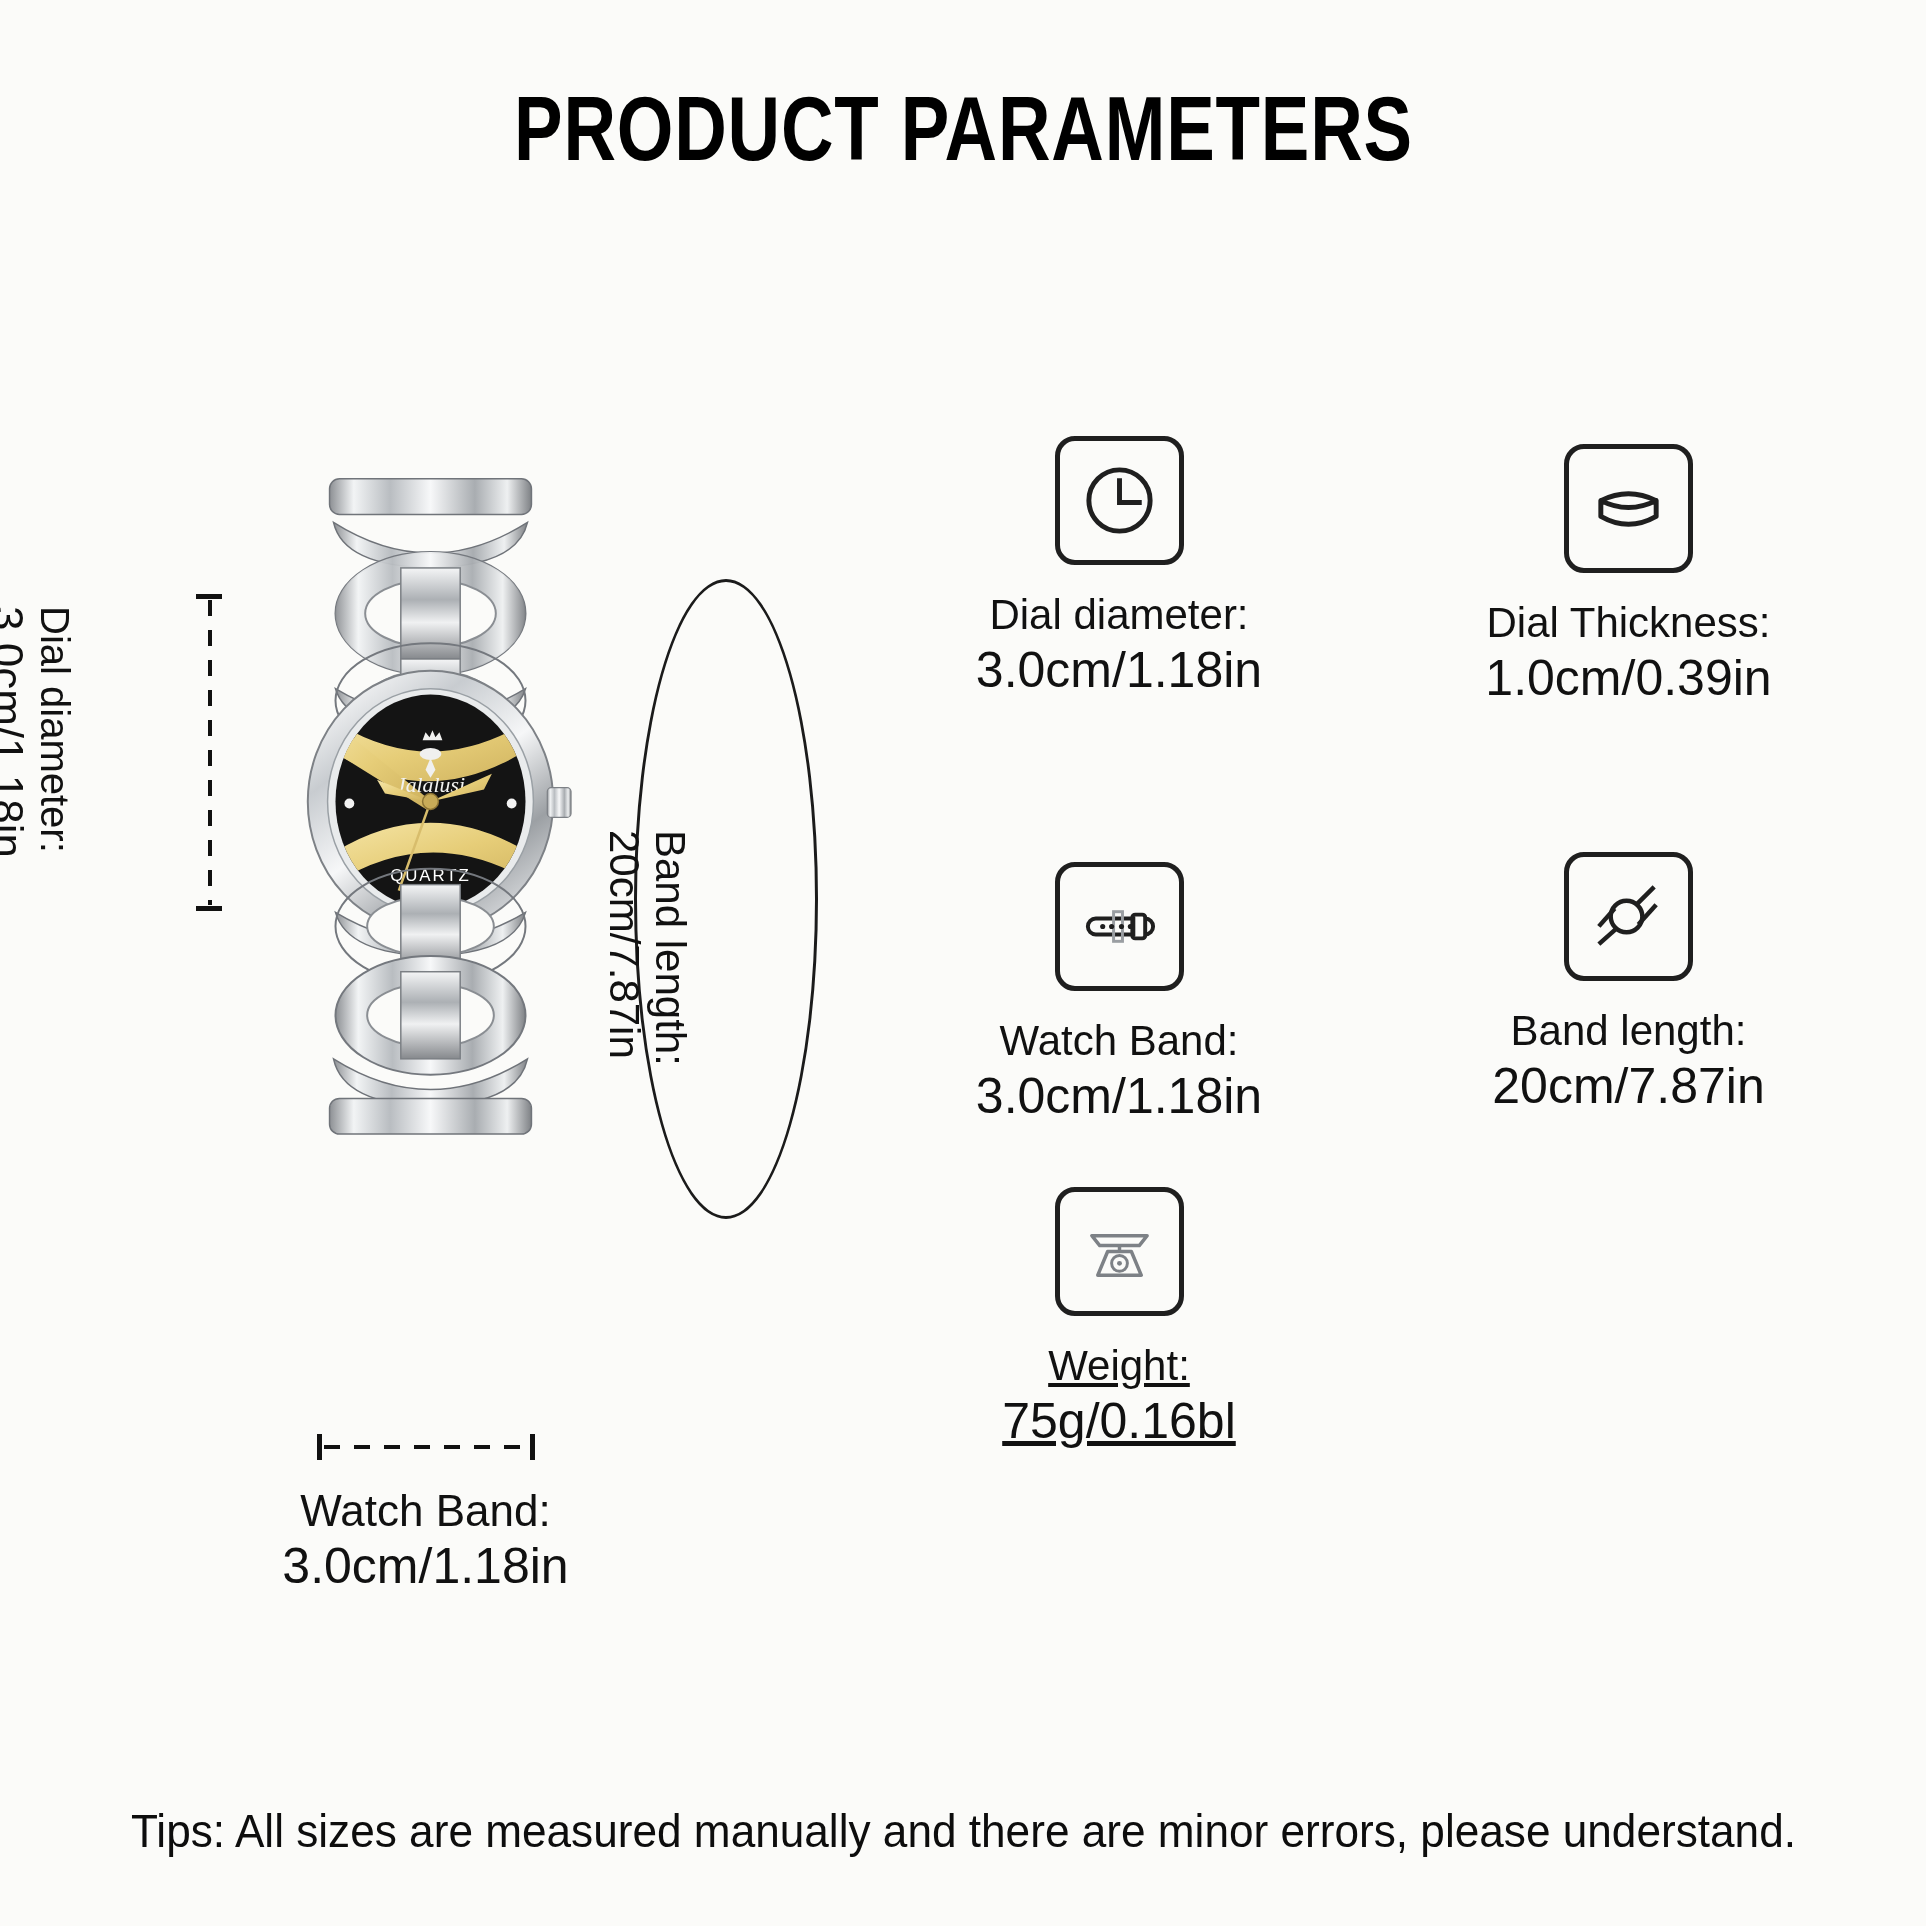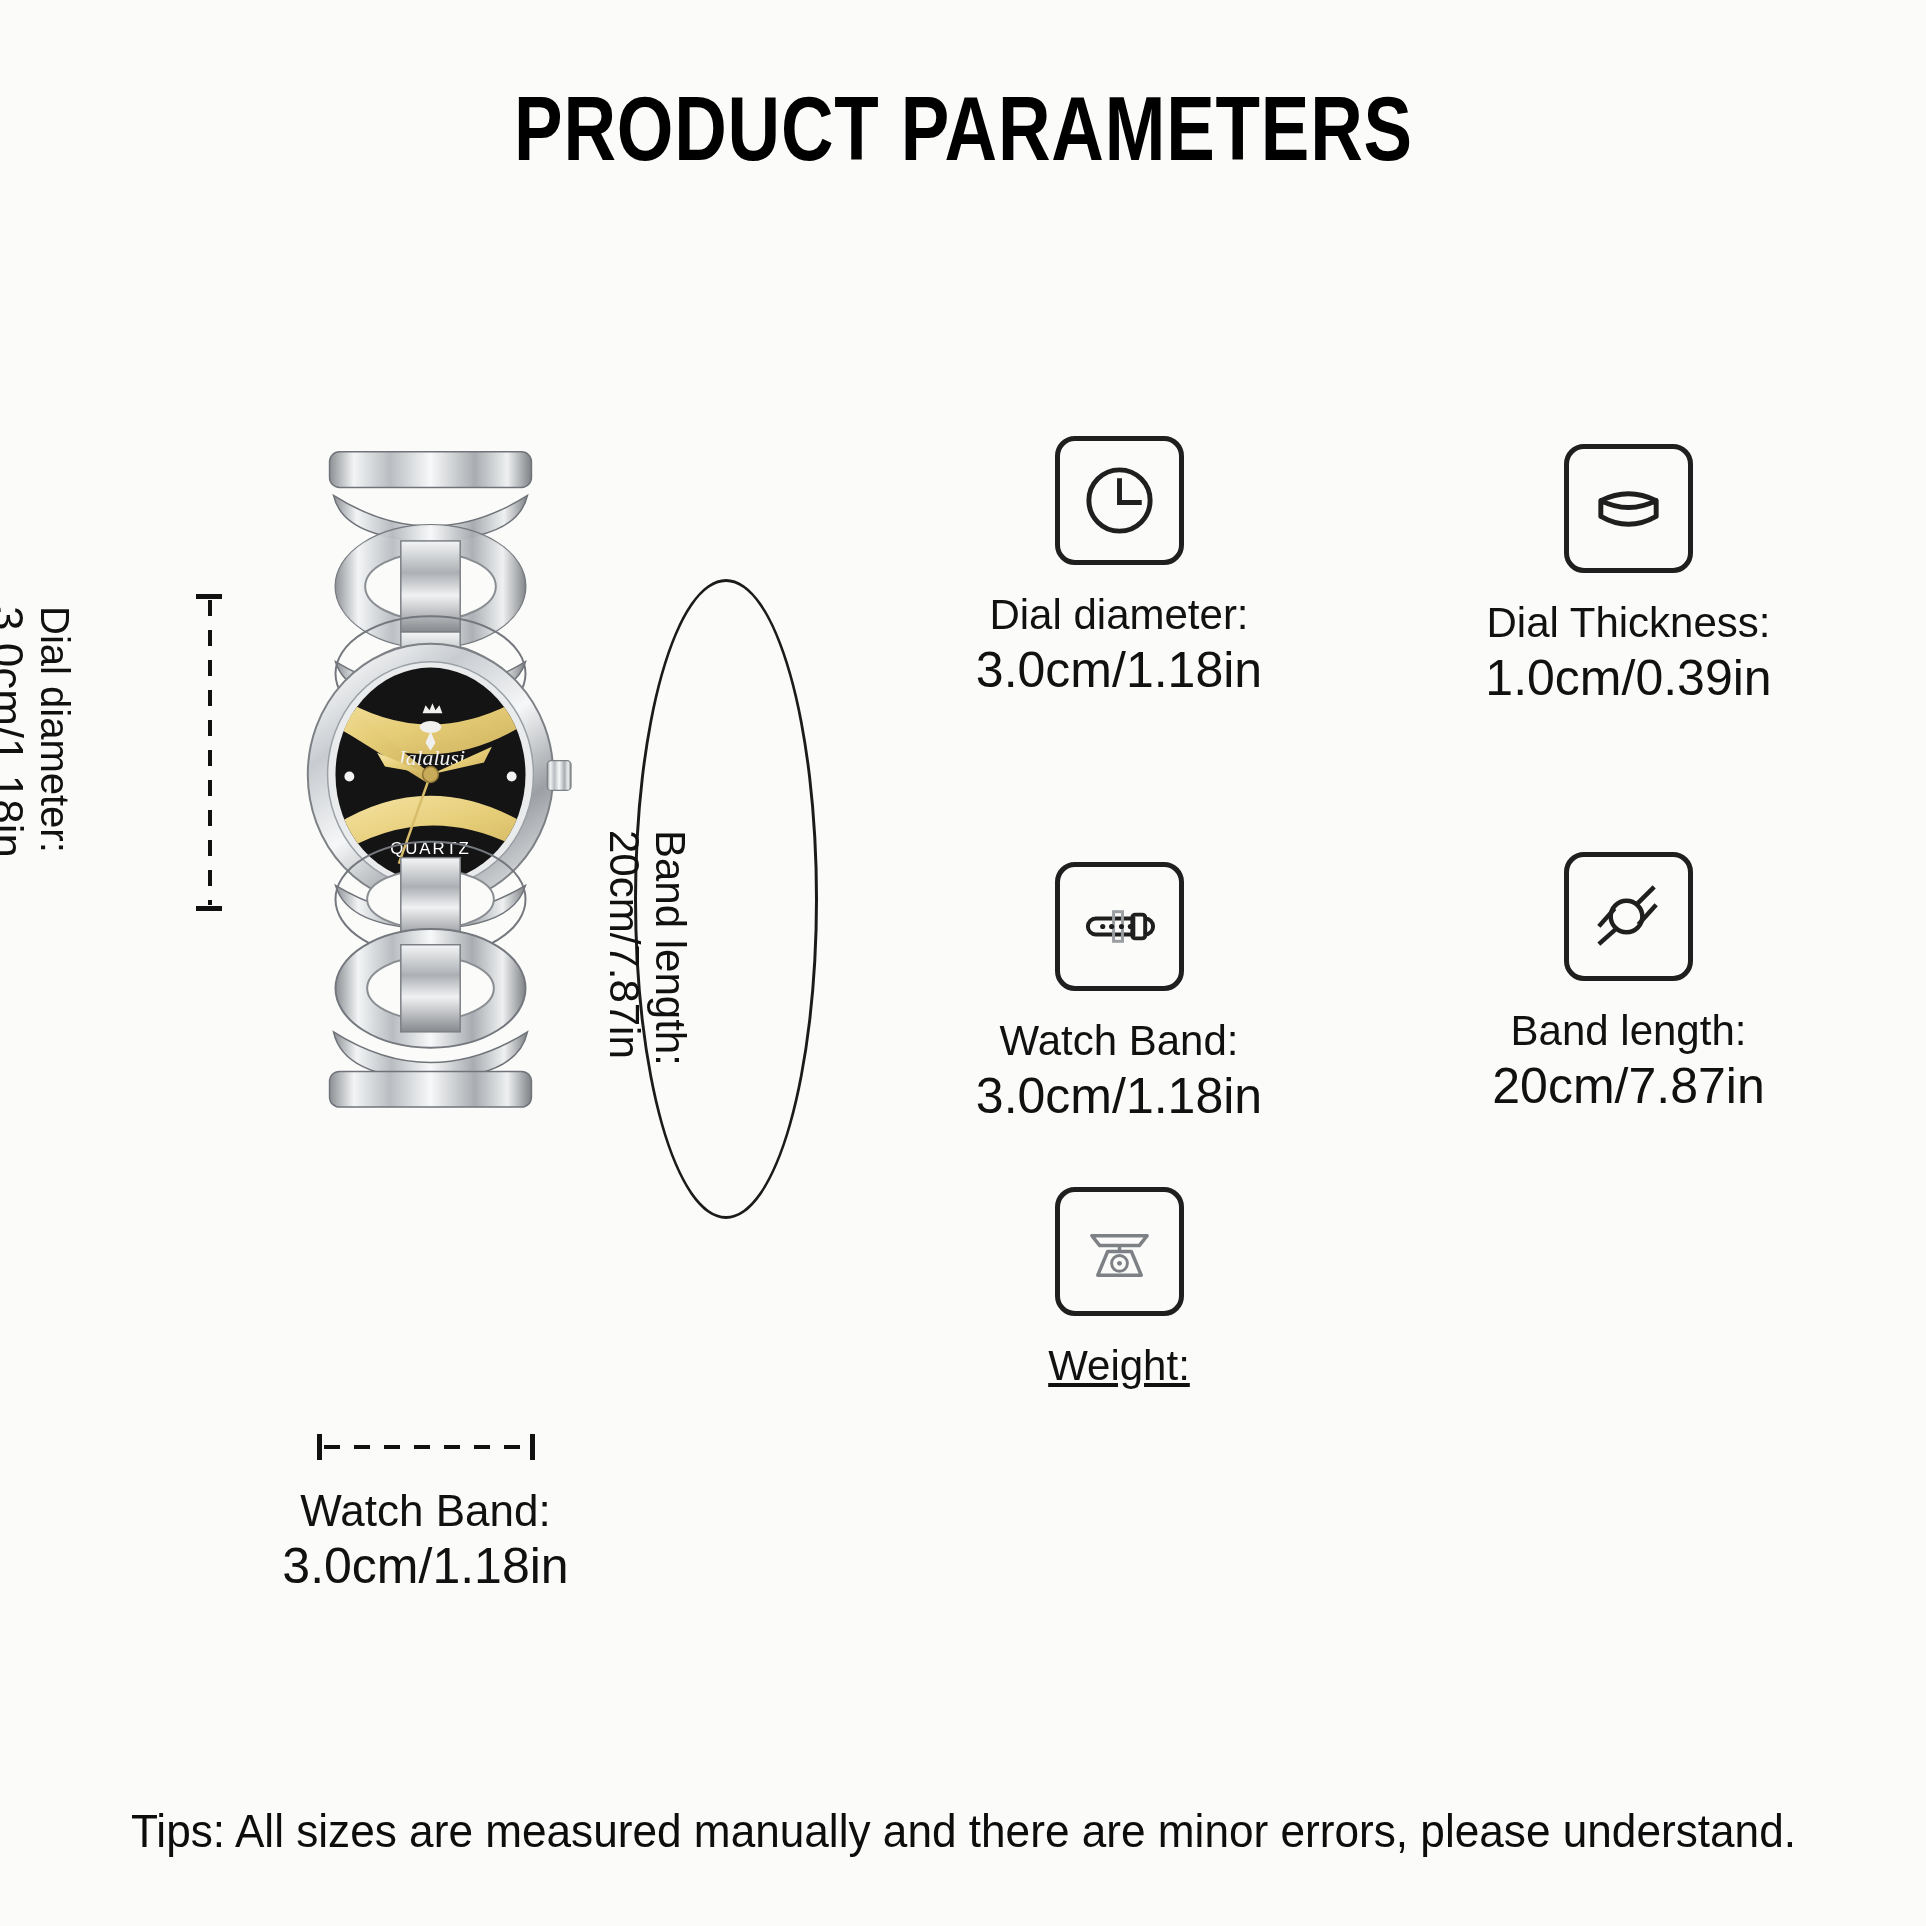"Jalalusi" .watch { top: 438px -> 465px }
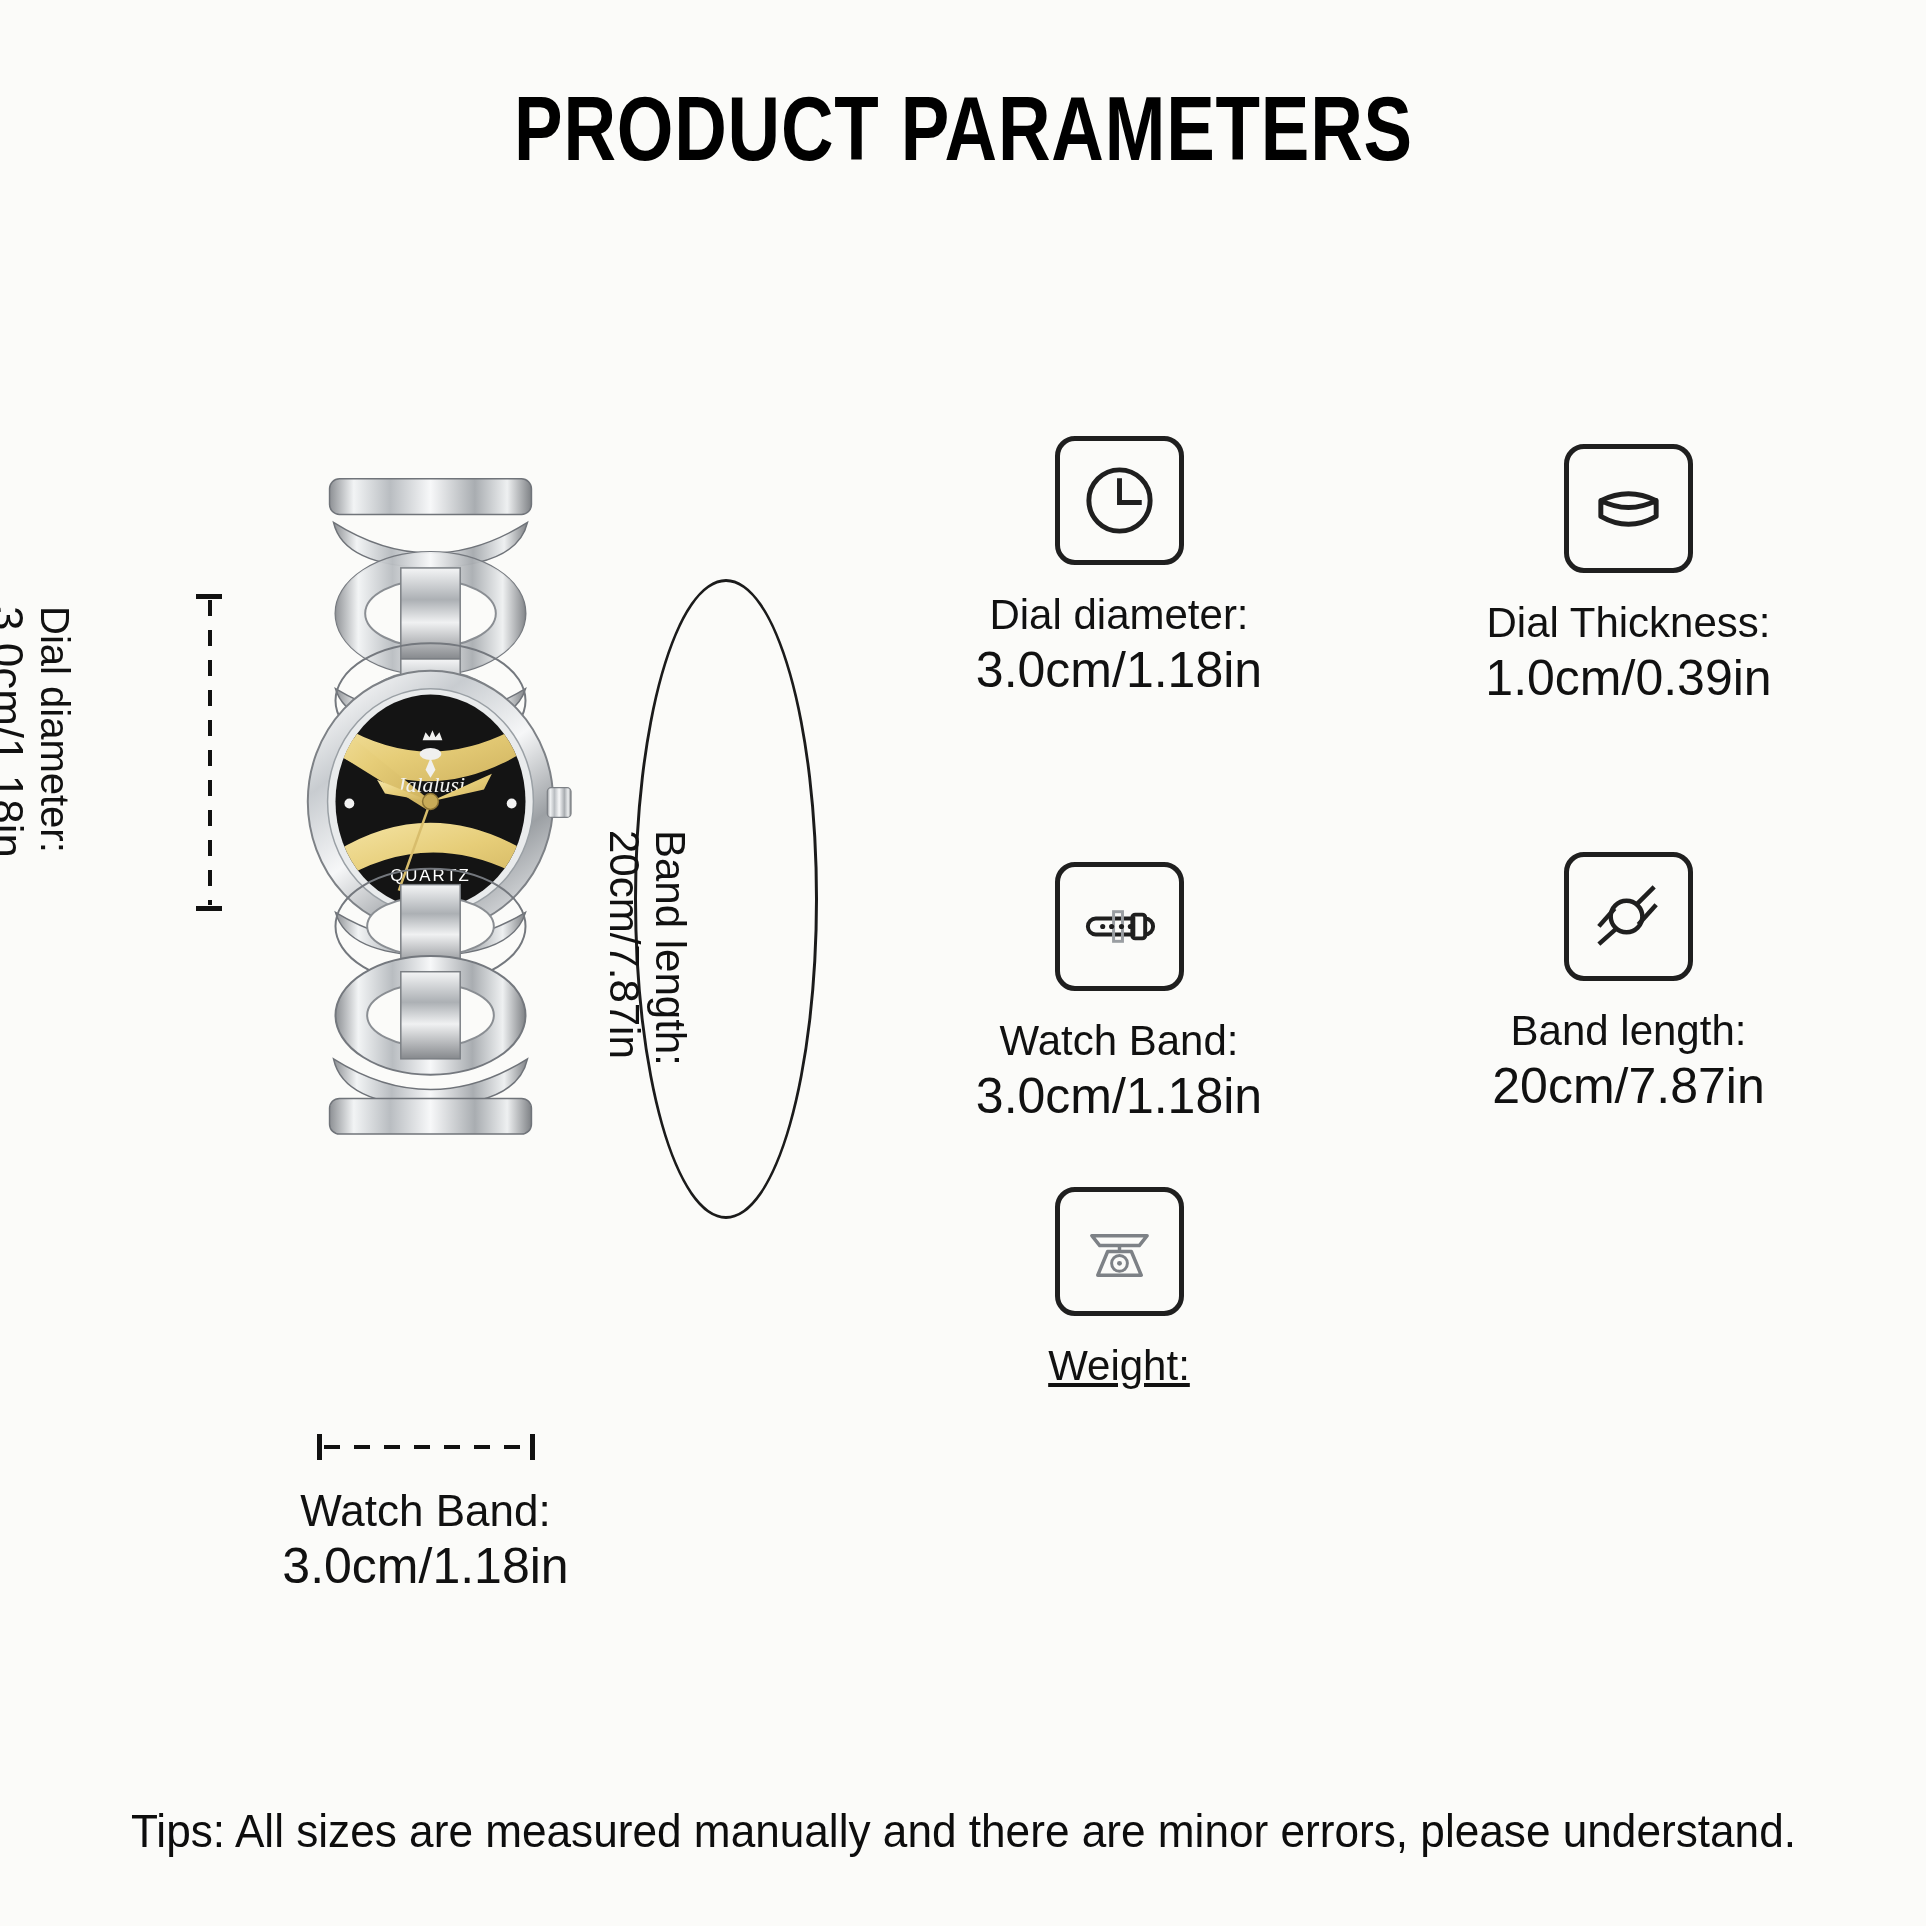"75g/0.16bl" div.val { html: none -> <div>75g/0.16bl</div> }
